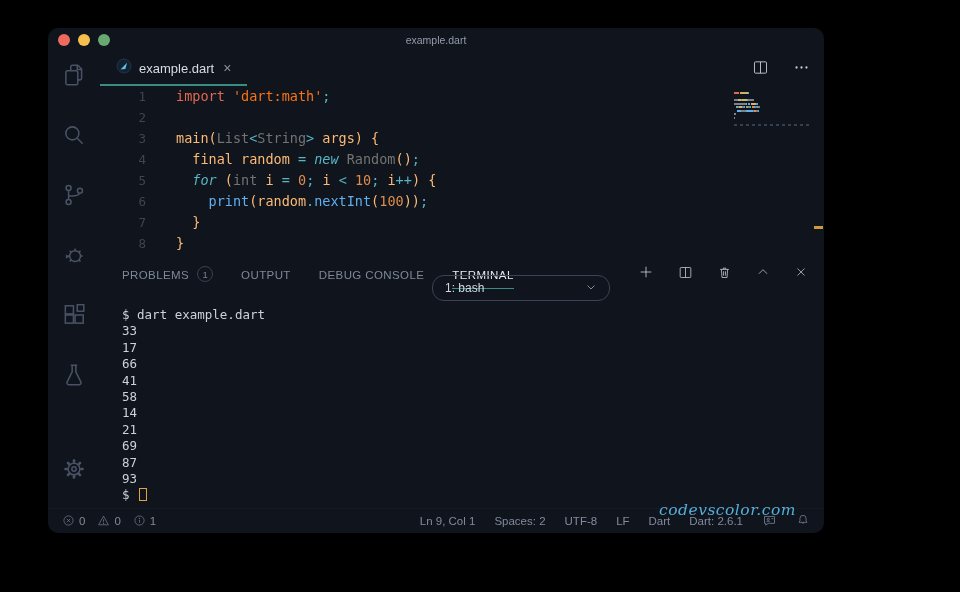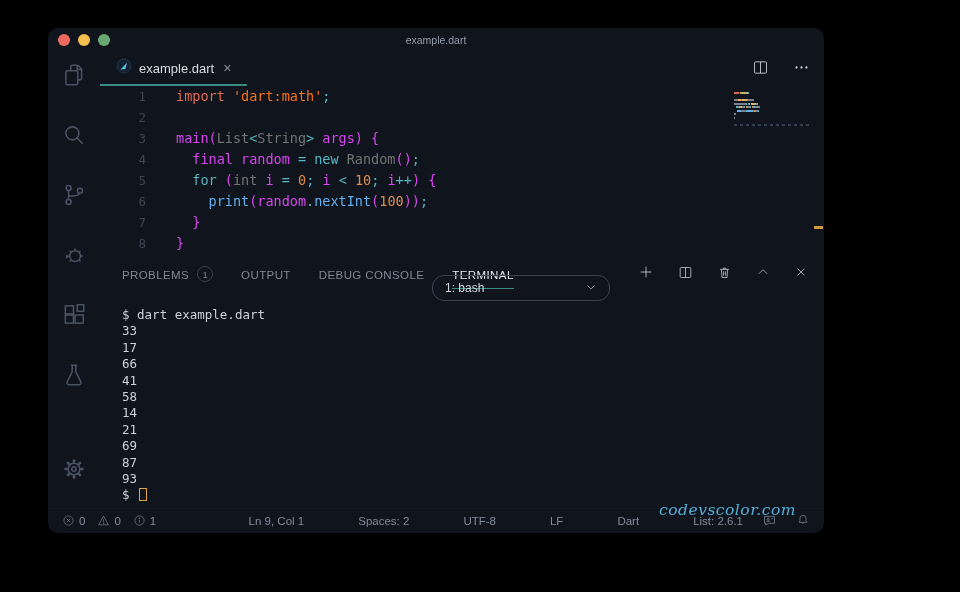"main(" .tk-plain { color: #d946ef -> #fdba74 }
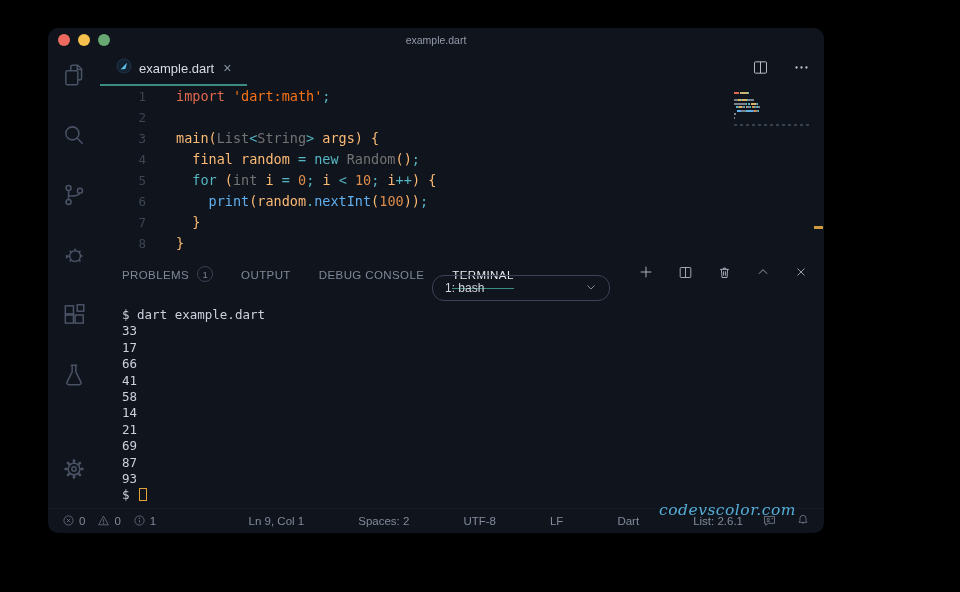"new" .tk-kwit { font-style: none -> italic }
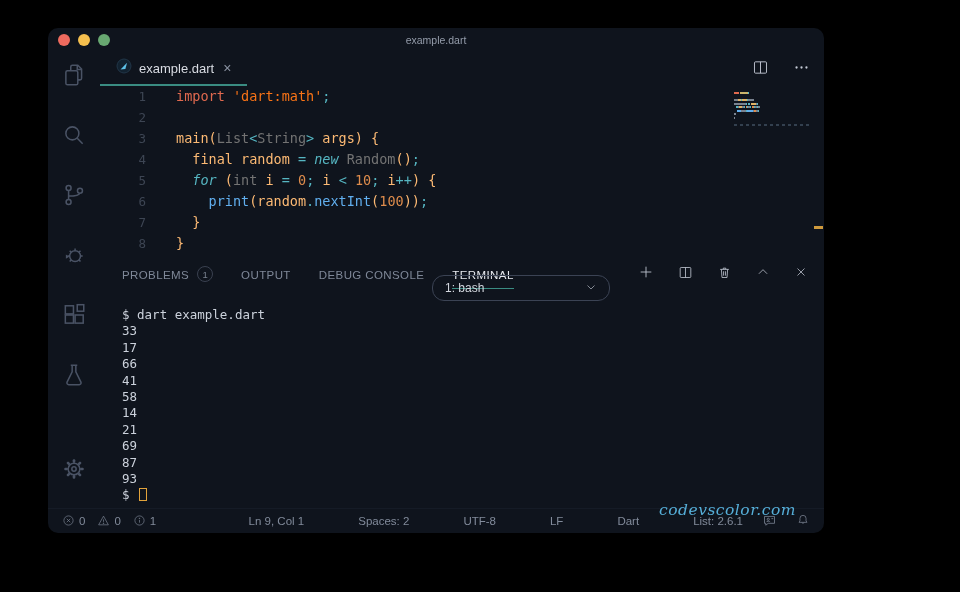"Ln 9, Col 1" .sb-item { margin-left: 35px -> none }
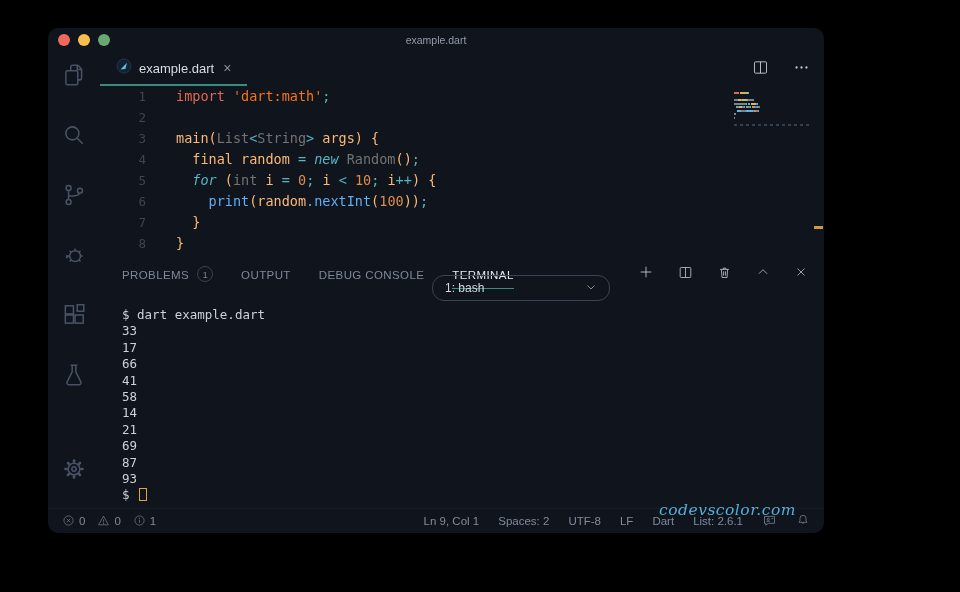"List: 2.6.1" span.sb-item { text: List -> Dart }
